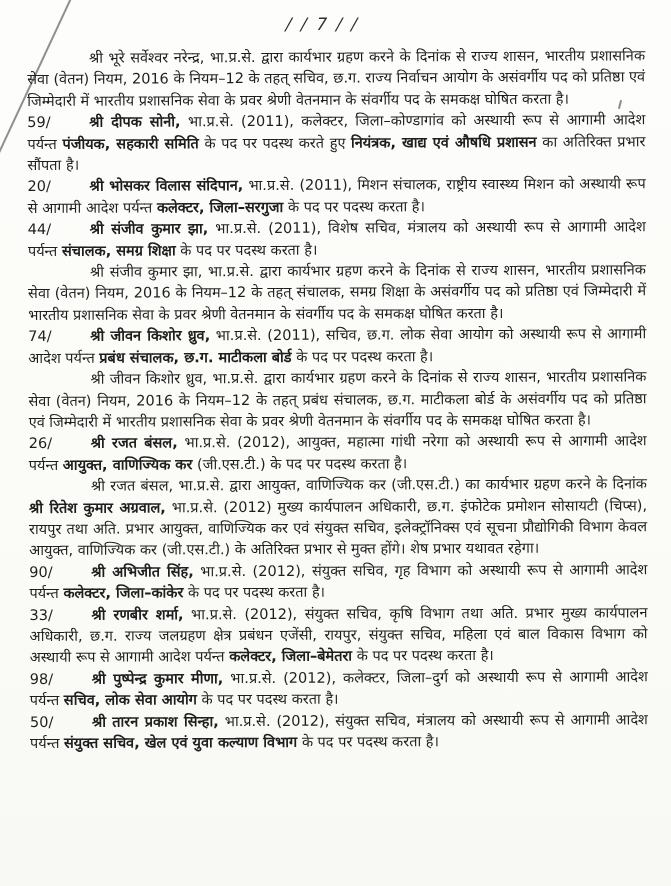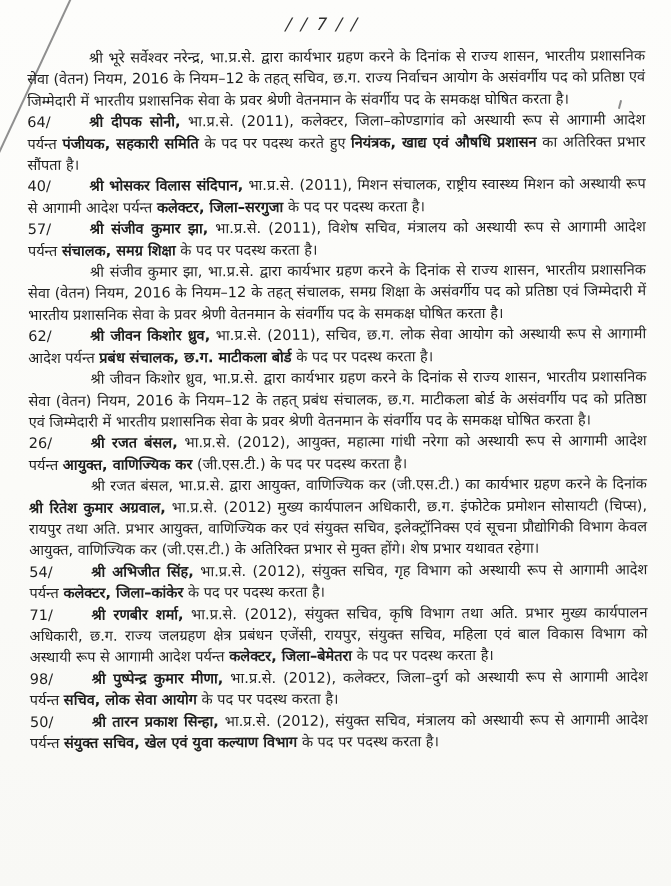"64/" span.num { text: 64/ -> 59/ }
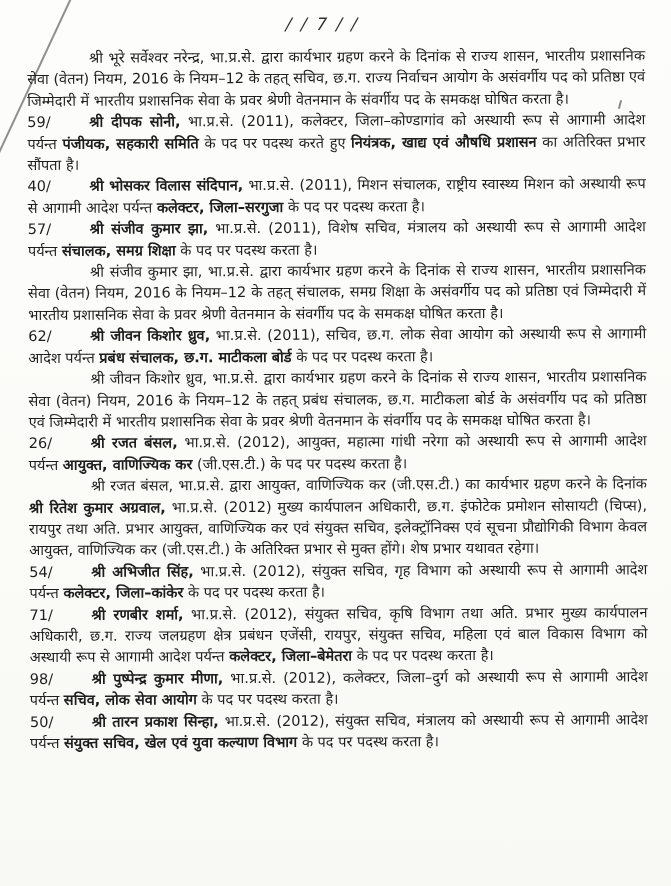"40/" span.num { text: 40/ -> 20/ }
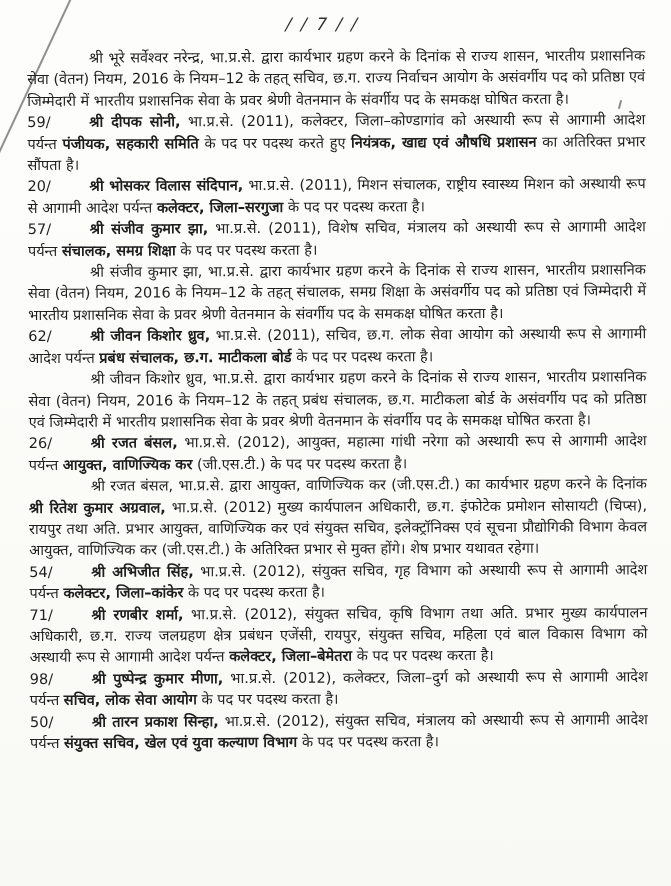"57/" span.num { text: 57/ -> 44/ }
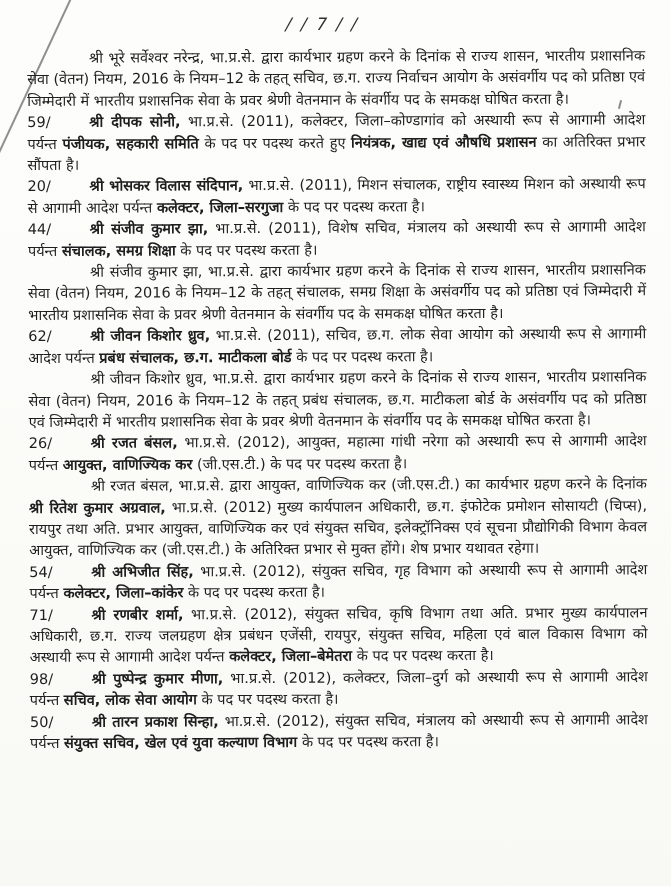"62/" span.num { text: 62/ -> 74/ }
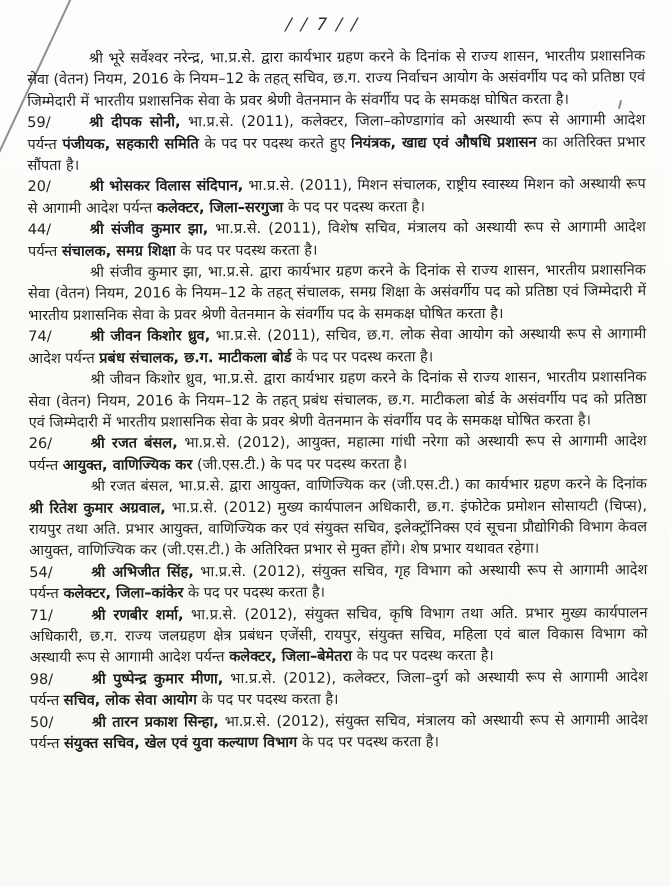"54/" span.num { text: 54/ -> 90/ }
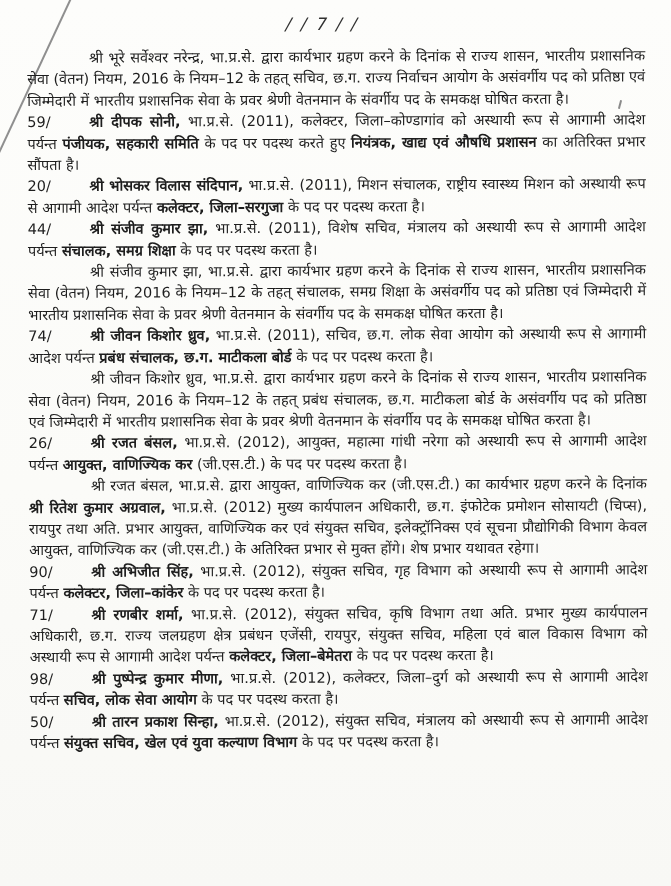"71/" span.num { text: 71/ -> 33/ }
